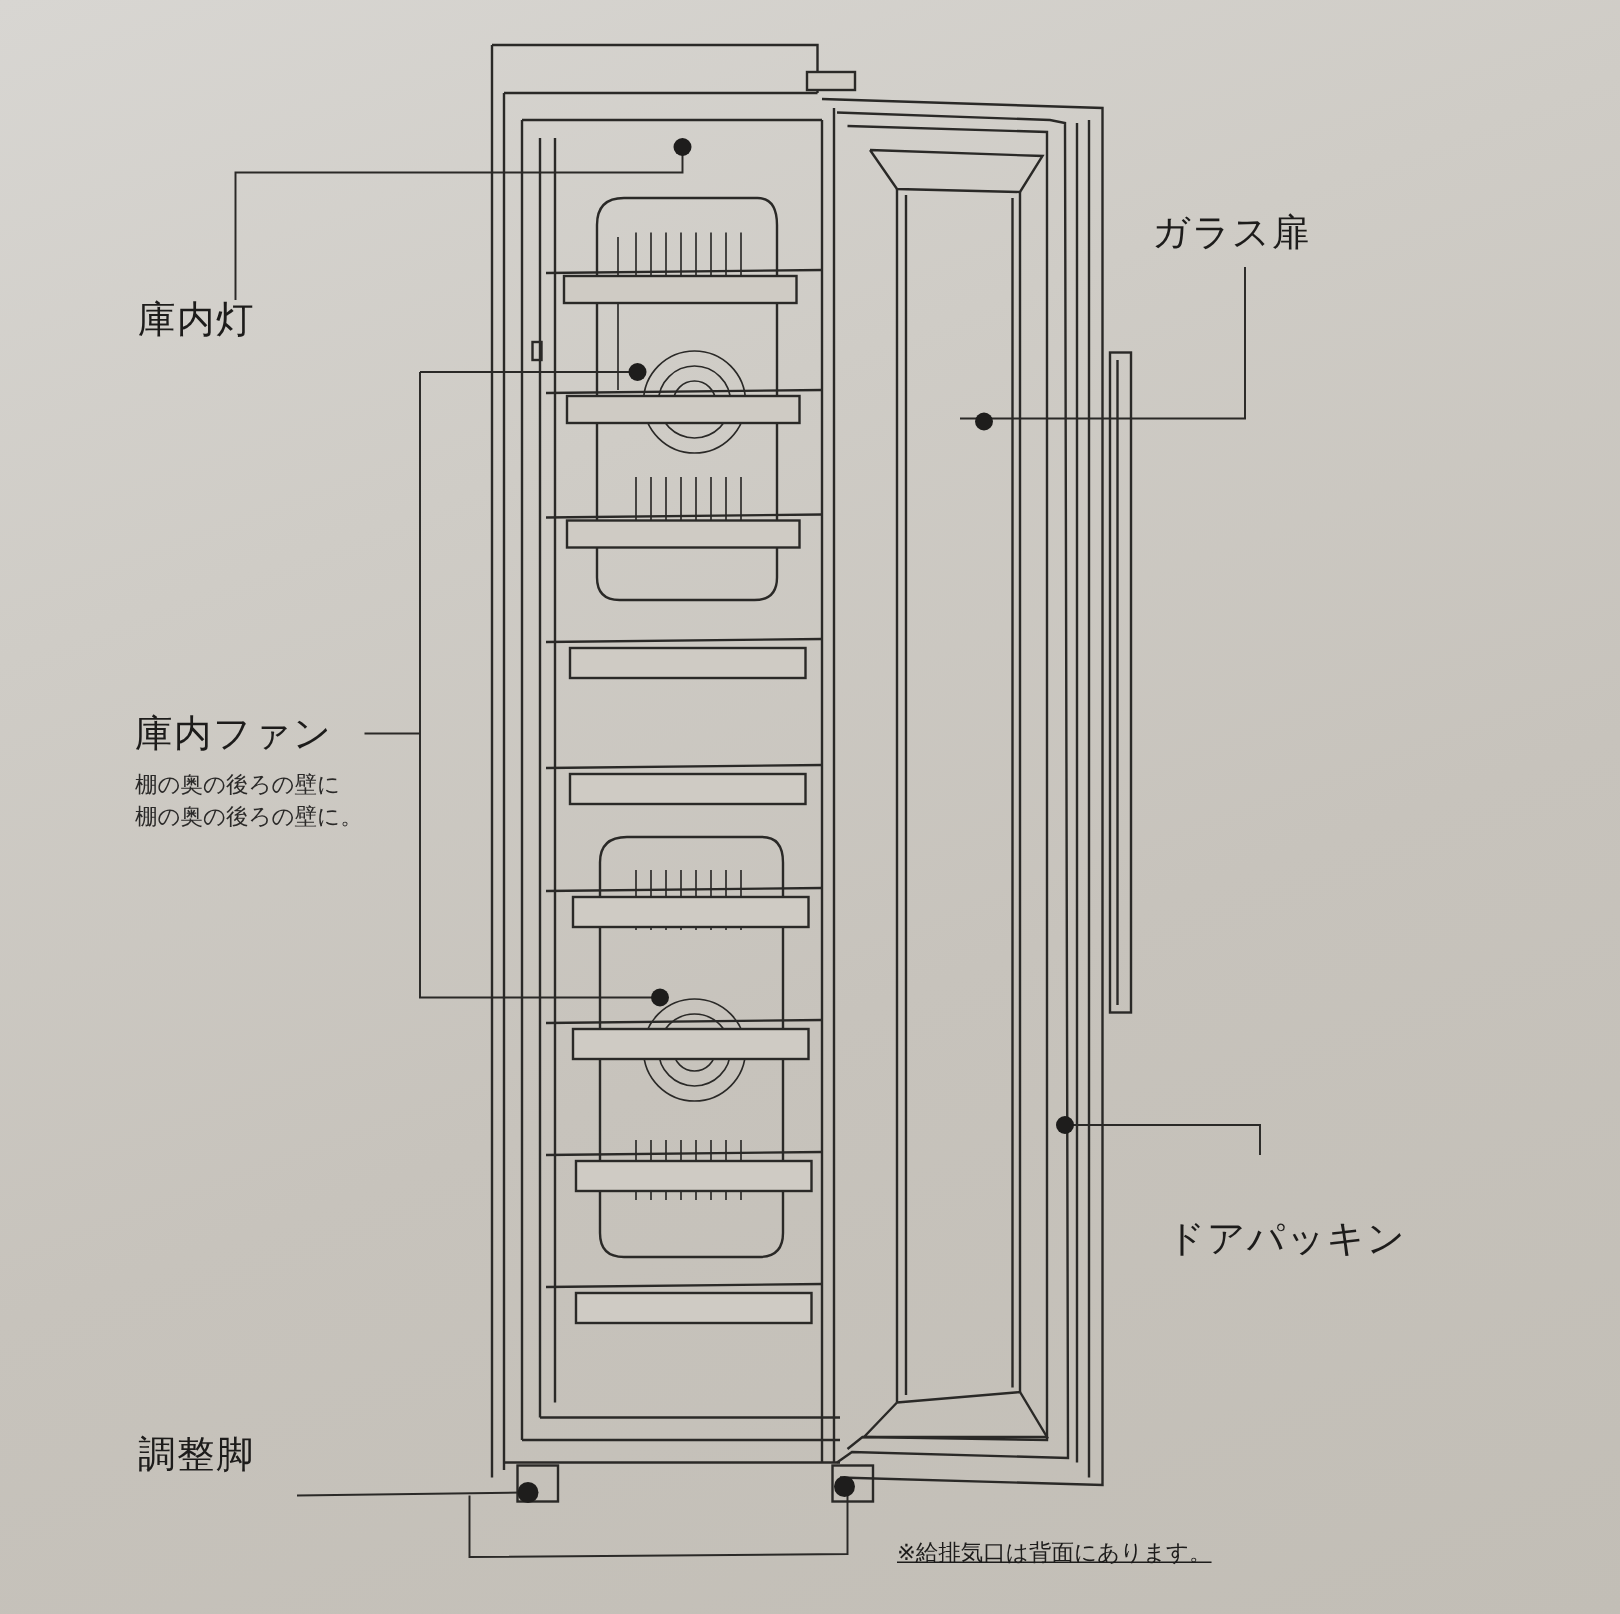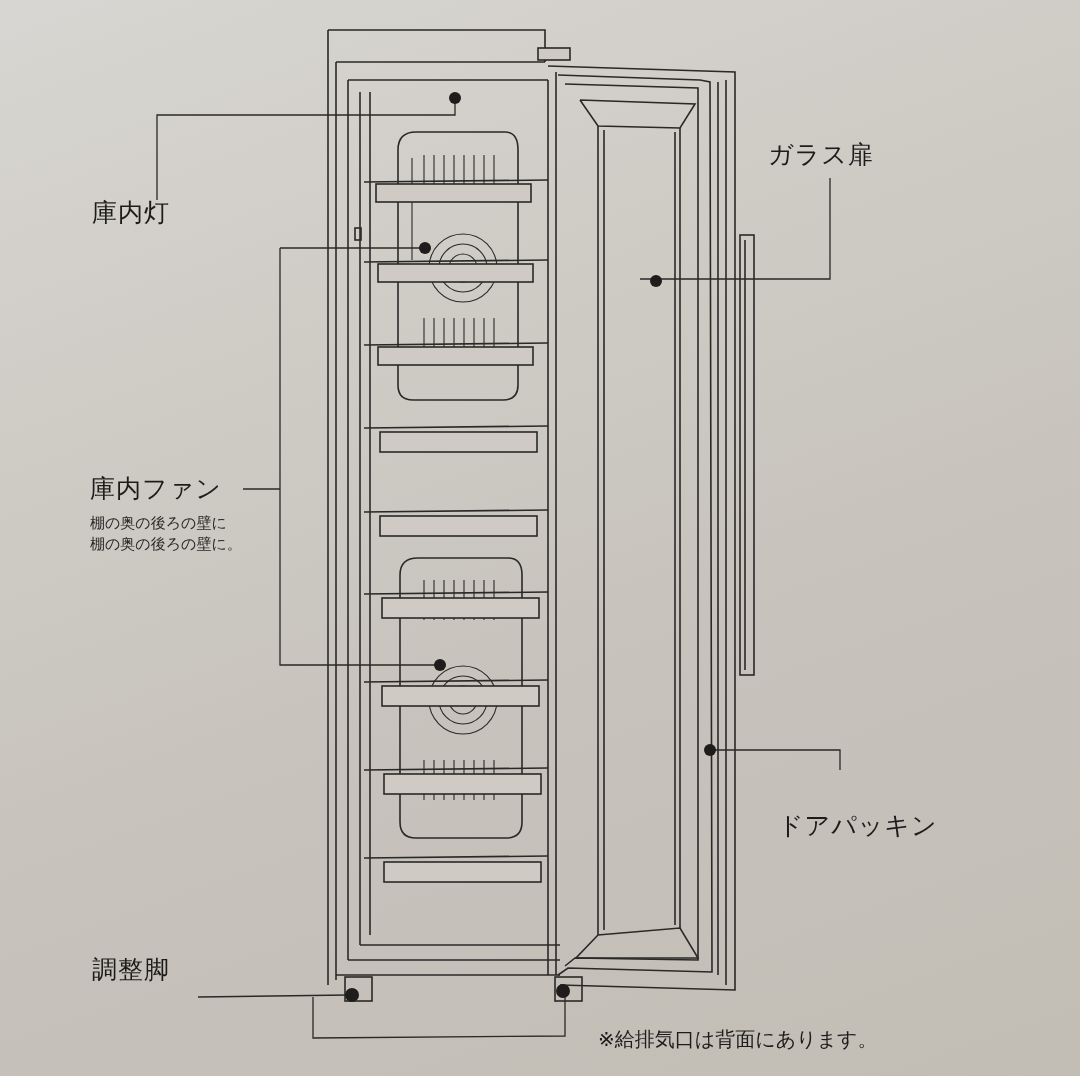"※給排気口は背面にあります。" .note { font-size: 20px -> 15px; text-decoration: none -> underline }
